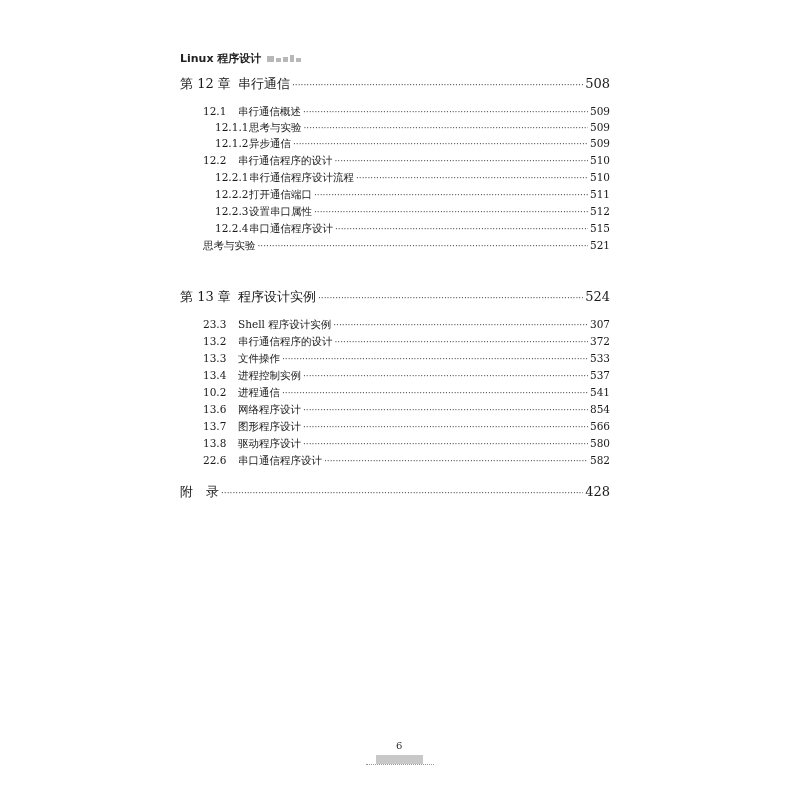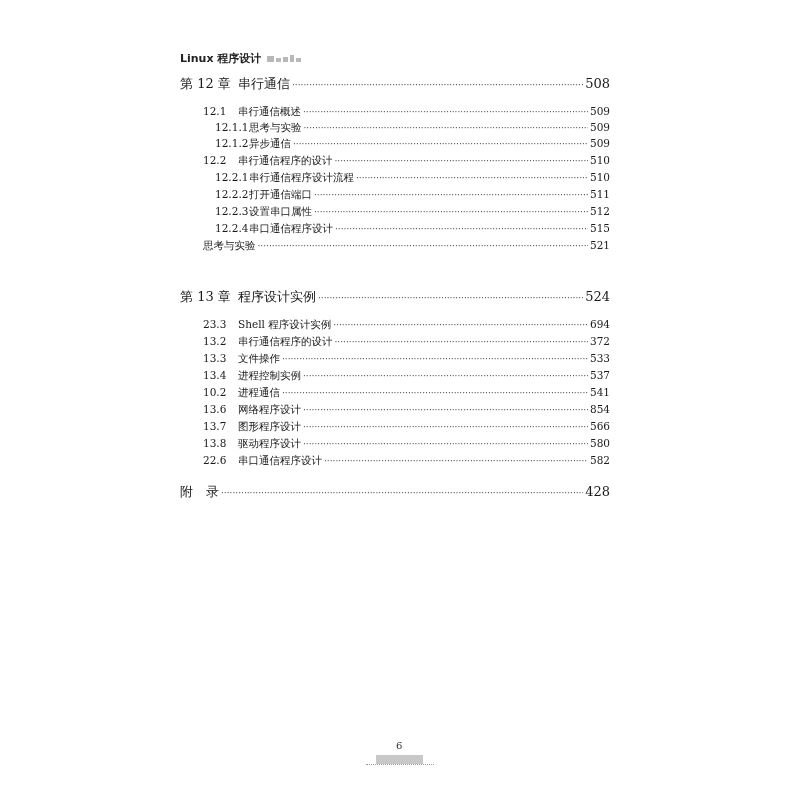"694" span.page { text: 694 -> 307 }
